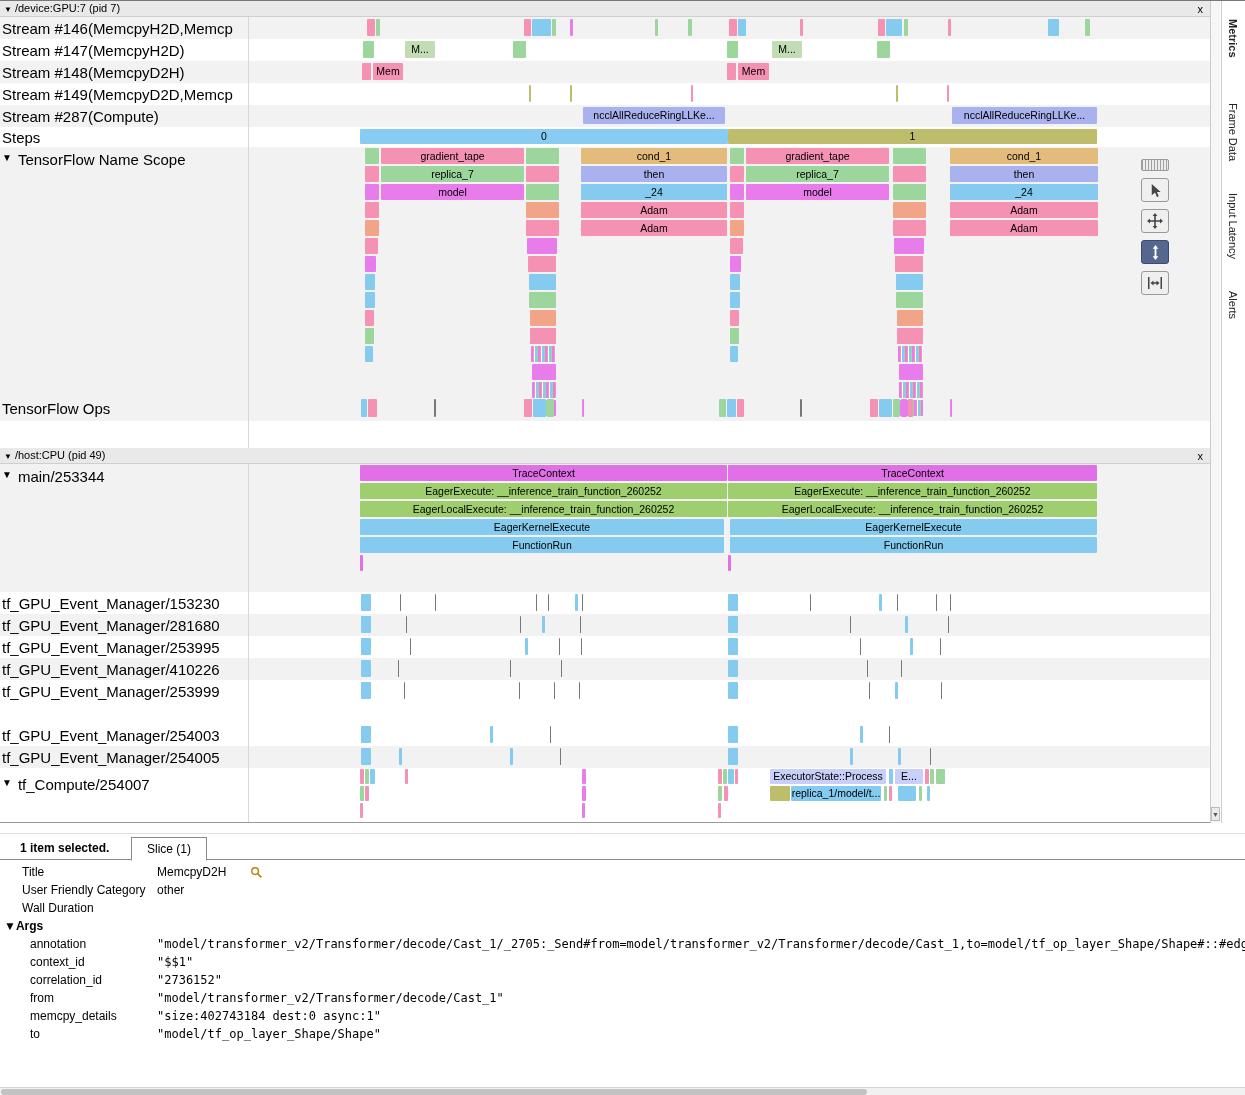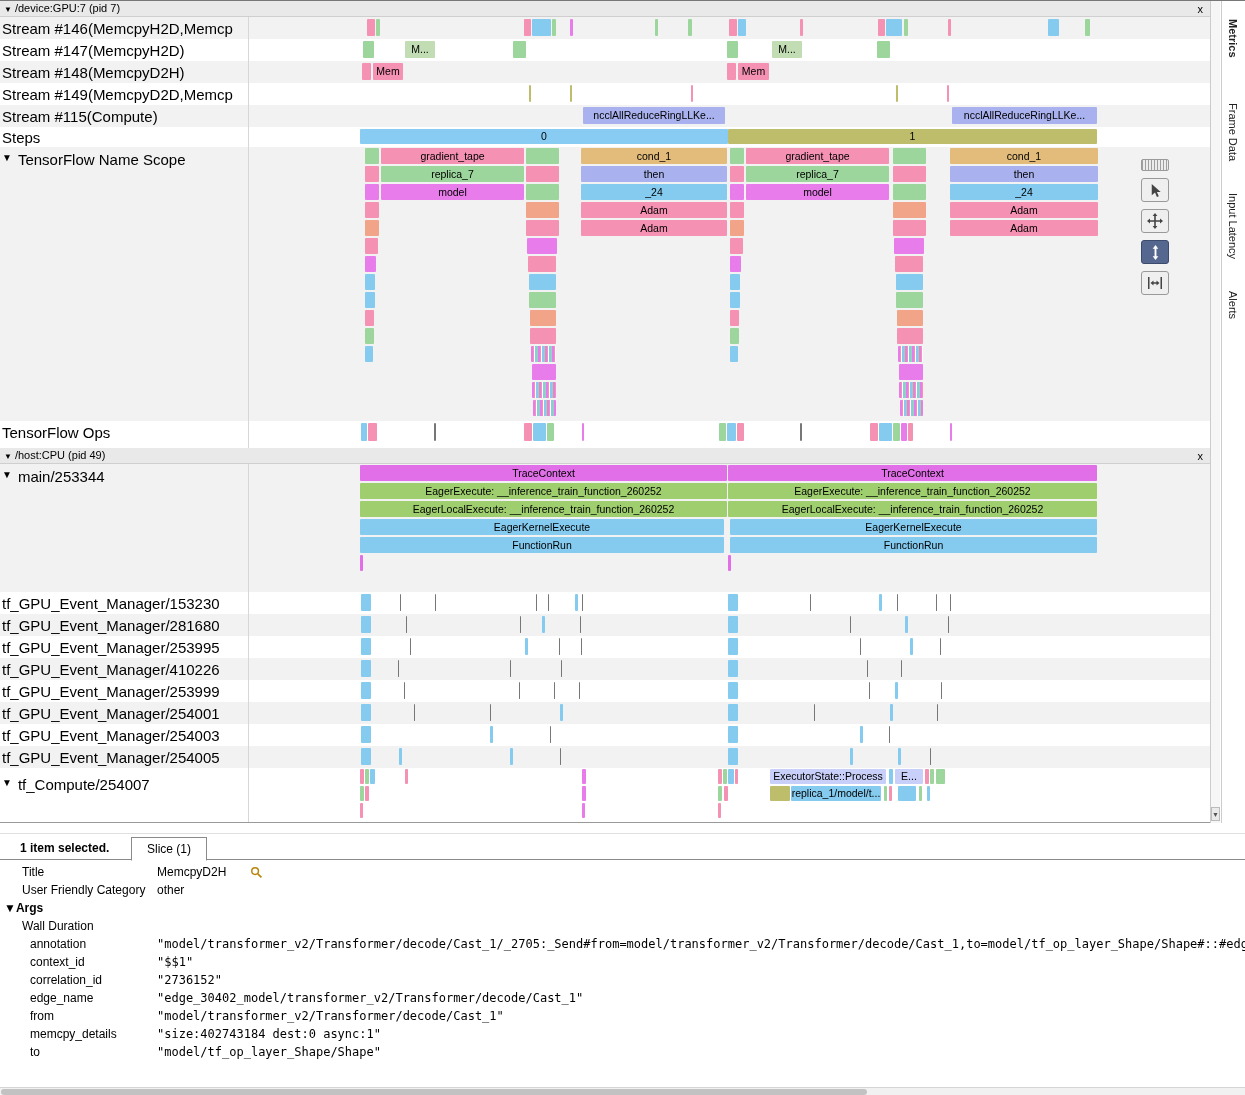"Stream #115(Compute)" div.tlabel { text: 115 -> 287 }
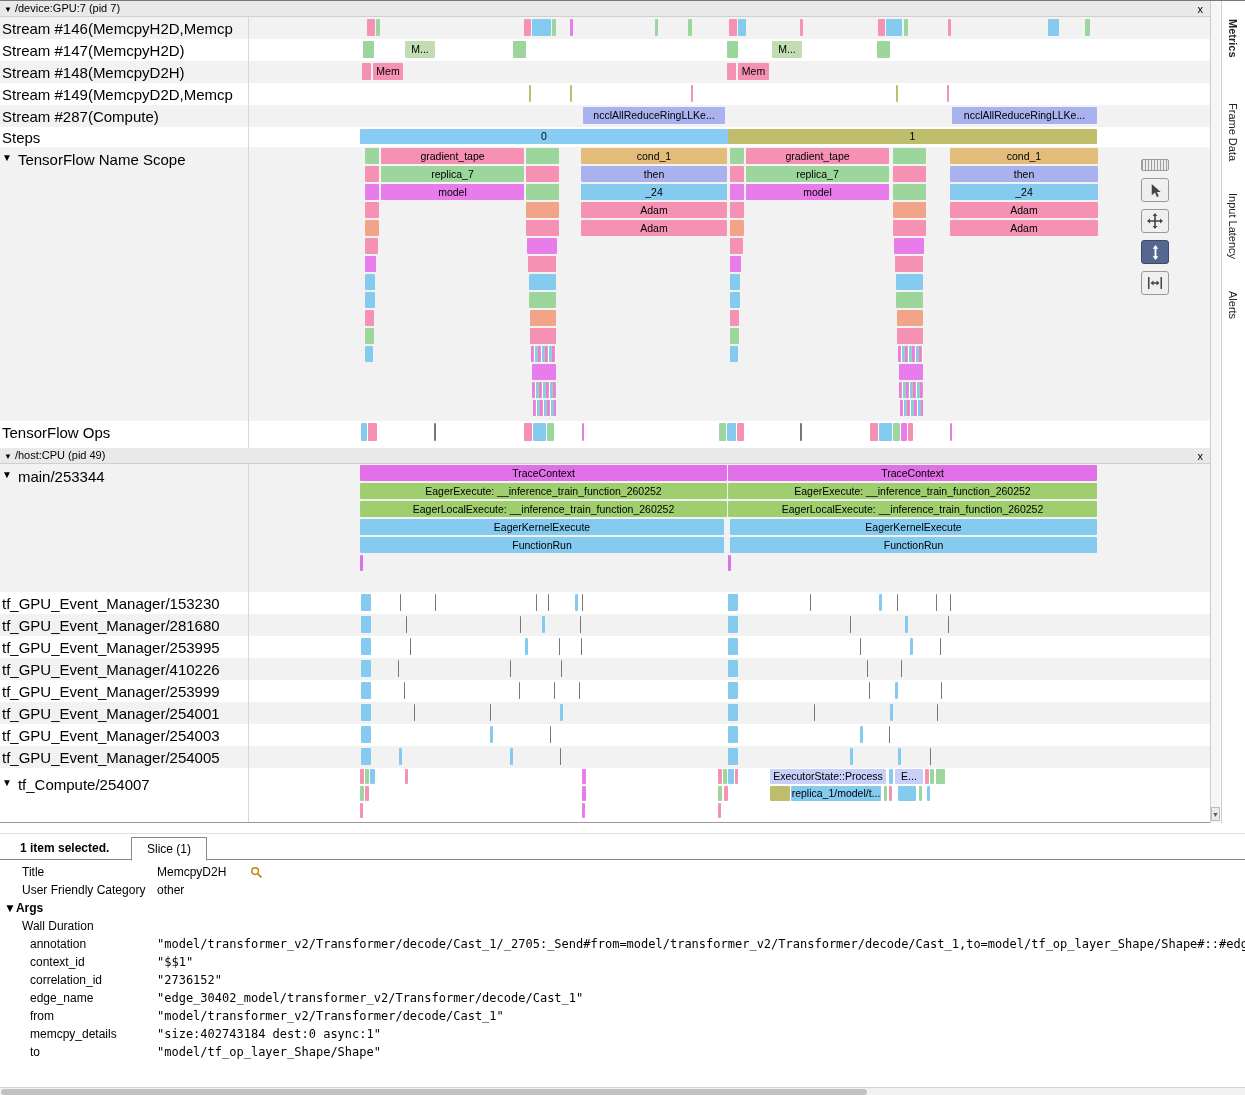"TensorFlow Ops" div.track { top: 420px -> 396px }
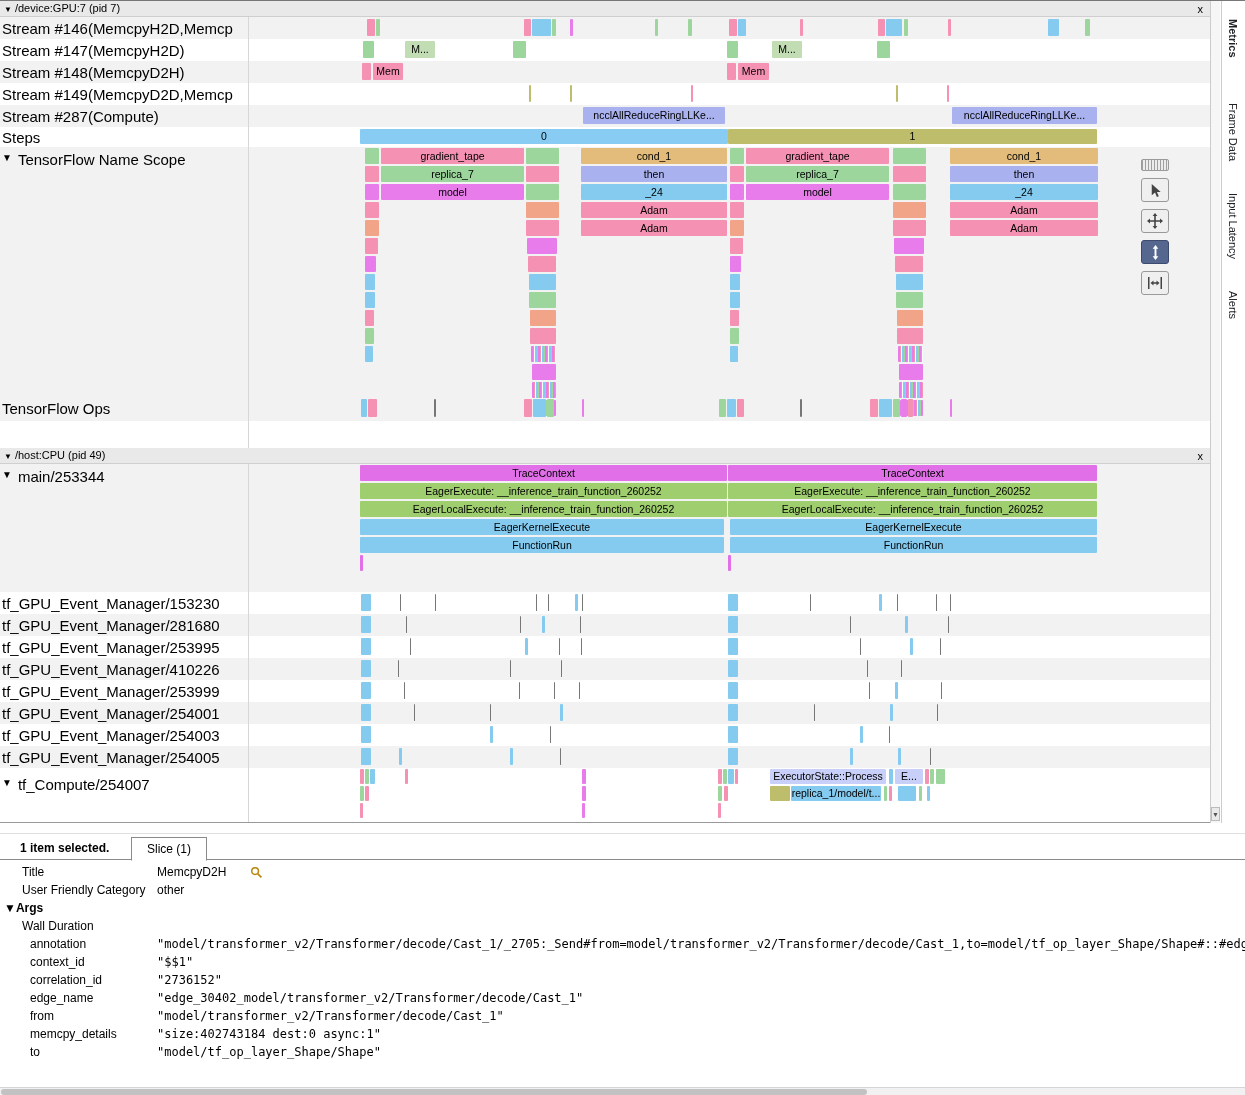"tf_GPU_Event_Manager/254001" div.track { html: <div> <div>tf_GPU_Event_Manager/254001</div> <div> <div></div> <div></div> <div></div> <div></div> <div></div> <div></div> <div></div> <div></div> </div> </div> -> none }
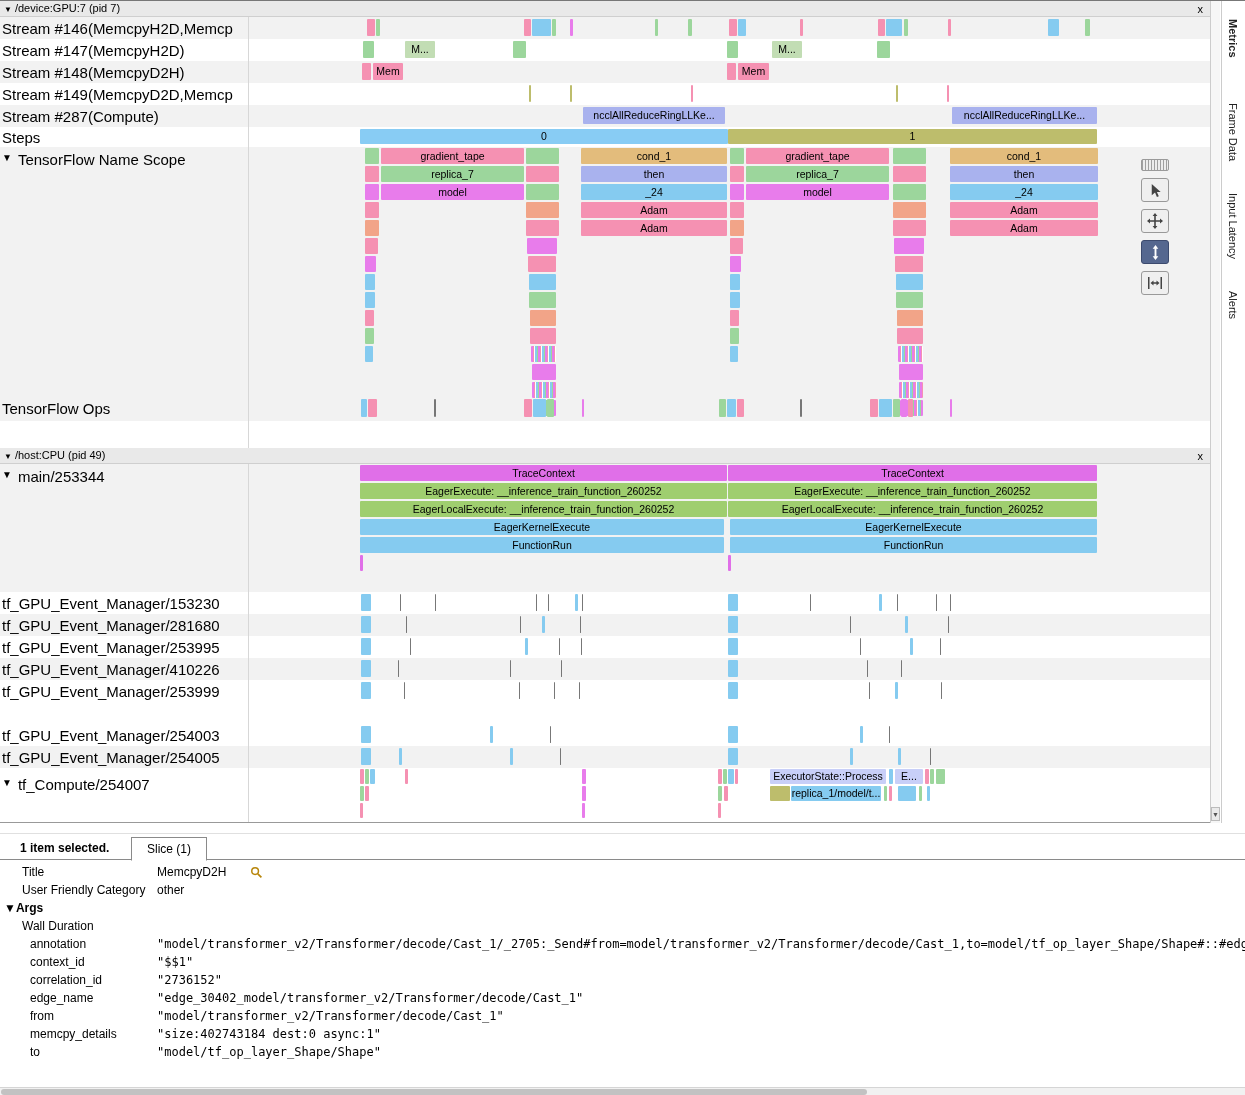"▼Args" div.prow { order: before "Wall Duration" -> after "Wall Duration" }
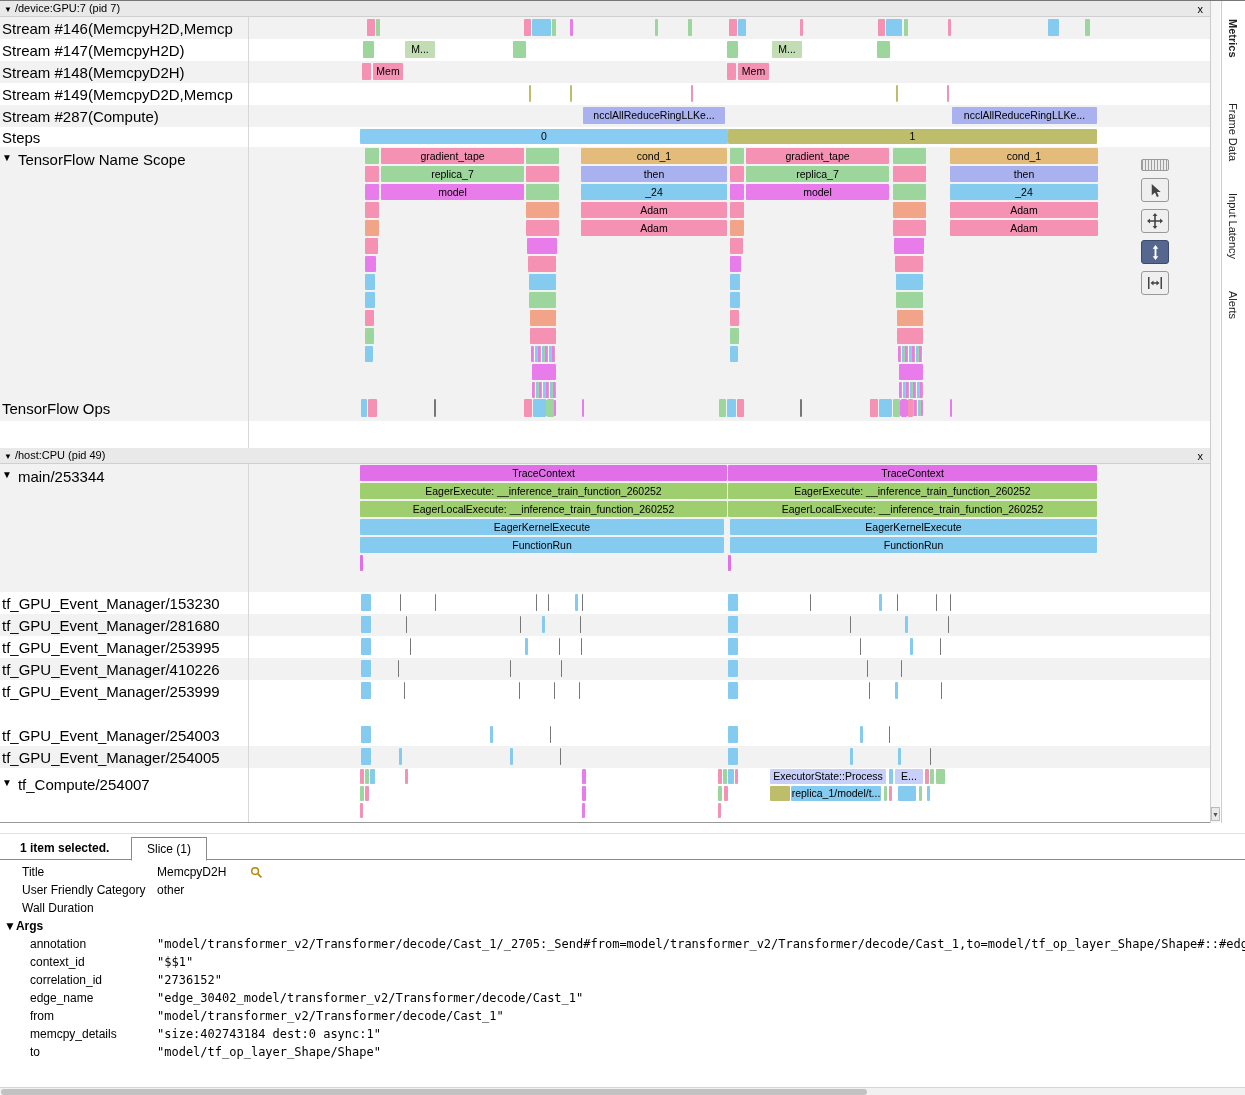"edge_name" div.prow { html: <div> <span>edge_name</span> <span>"edge_30402_model/transformer_v2/Transformer/decode/Cast_1"</span> </div> -> none }
